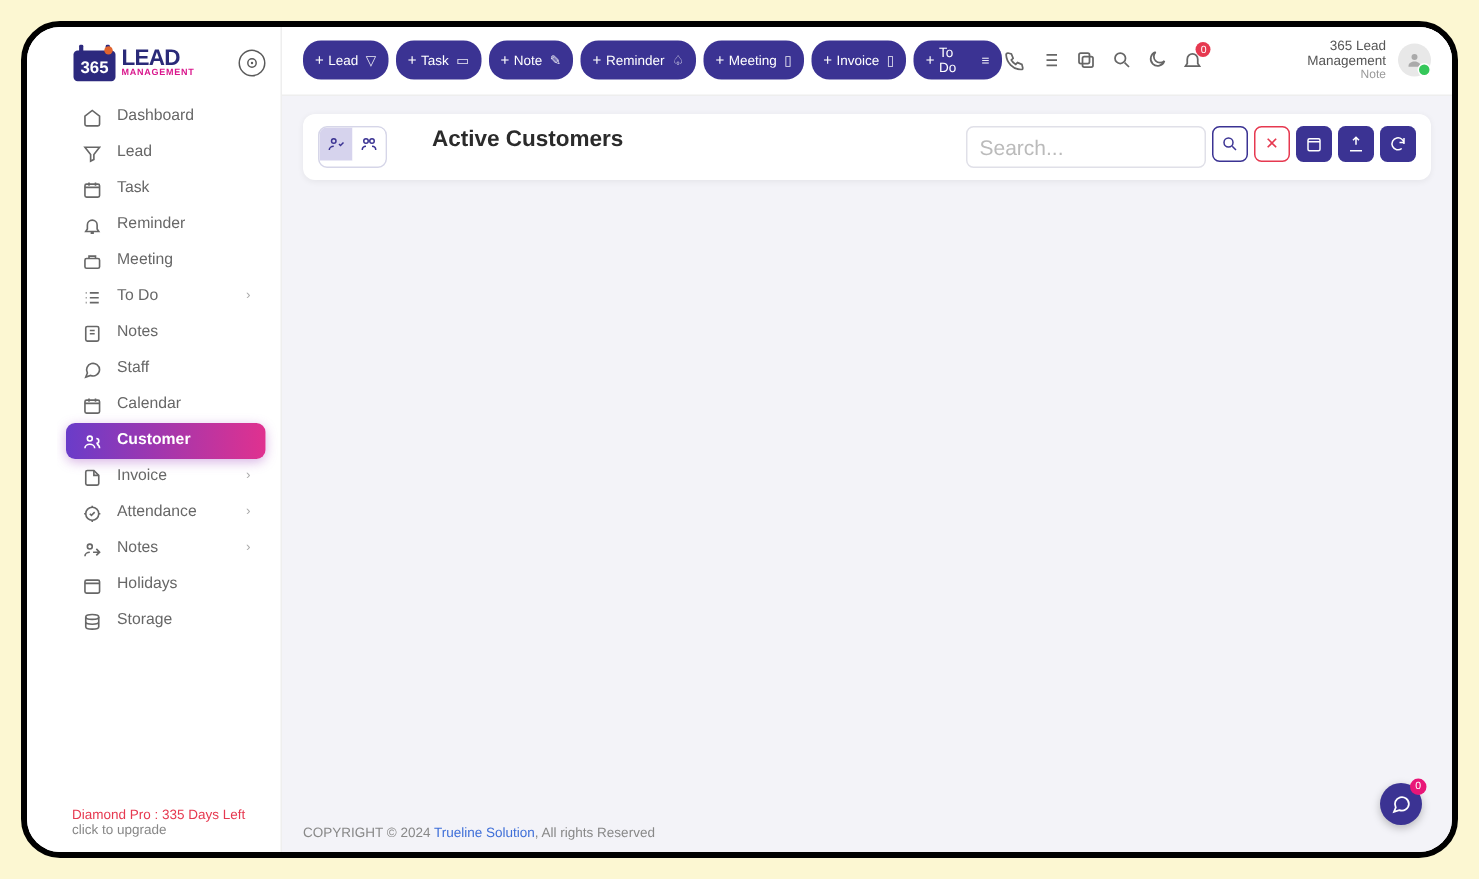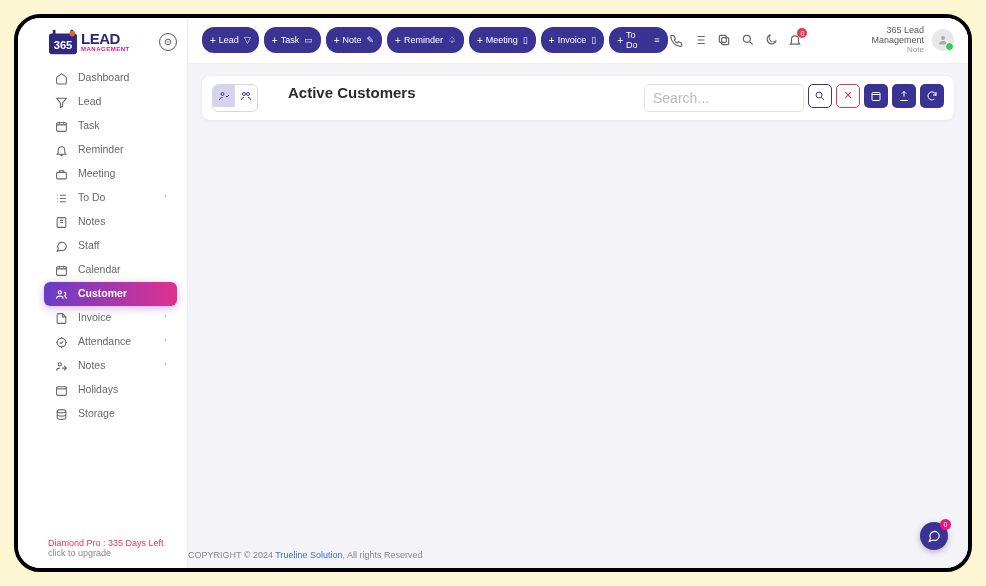"COPYRIGHT © 2024 Trueline Solution," .footer { left: 0 -> 14px }
